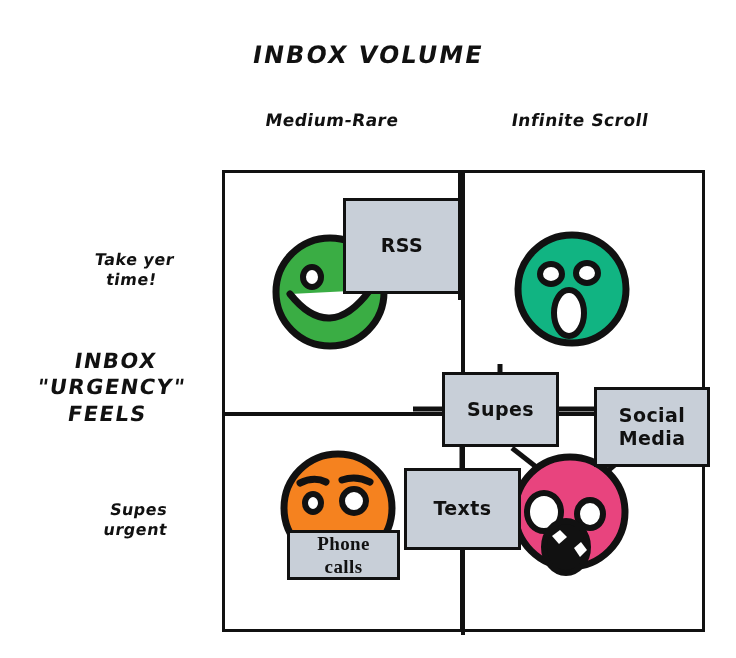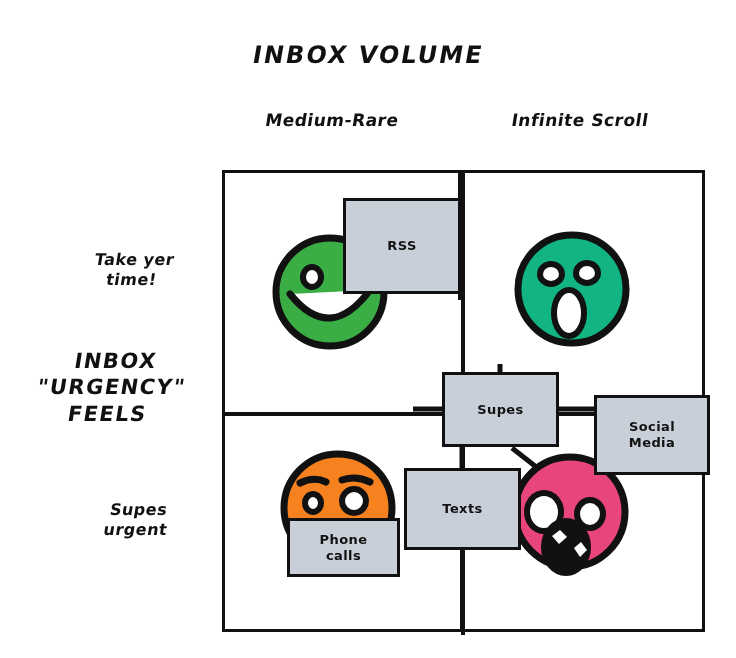"RSS" .label-box { font-size: 13px -> 19px }
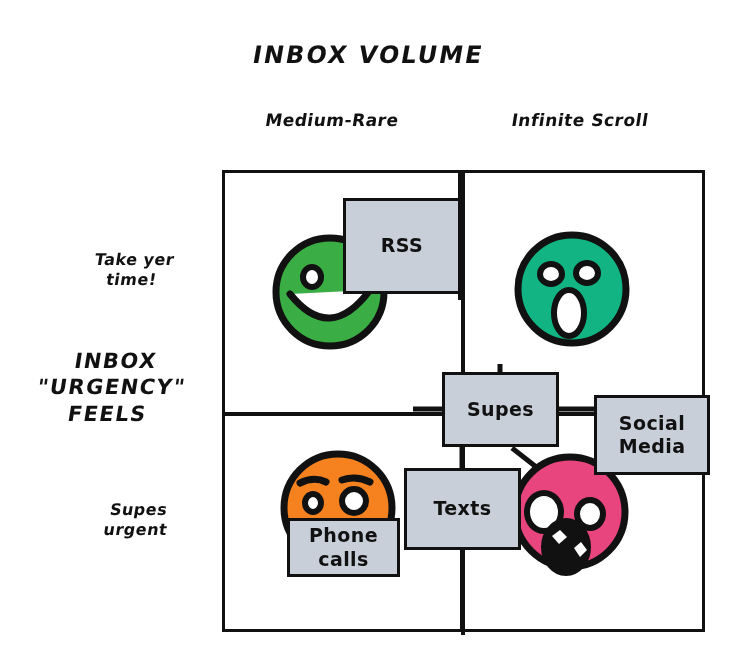"Social" #label-social-media { top: 395px -> 387px }
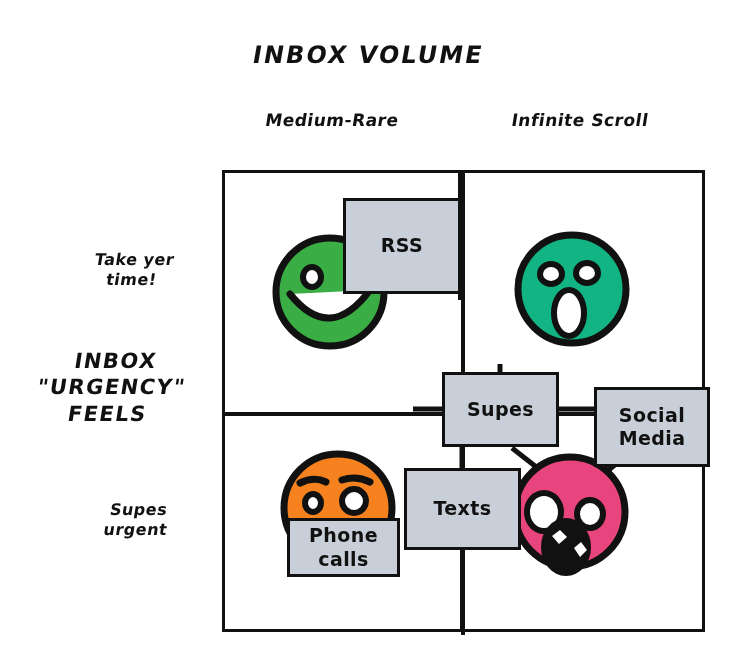"Phone" #label-phone-calls { font-family: none -> Liberation Serif, serif; height: 59px -> 50px; top: 518px -> 530px }
